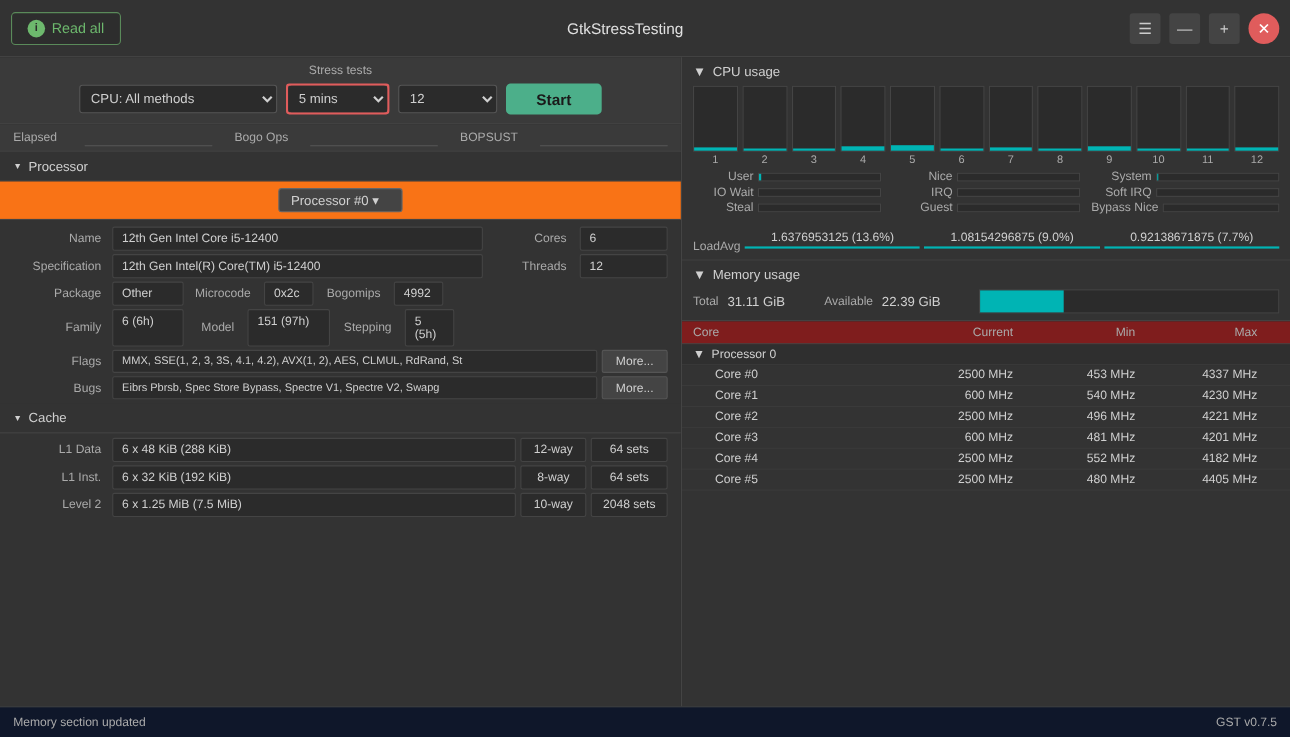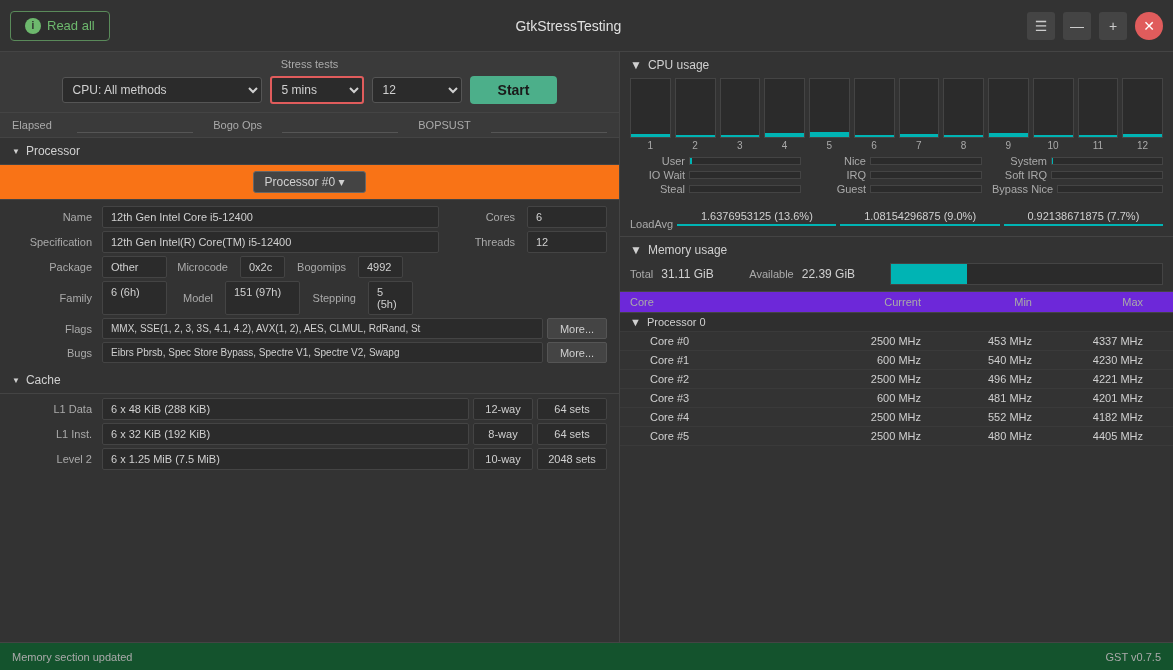"CPU: All methods" .cpu-select { width: 200px -> 180px }
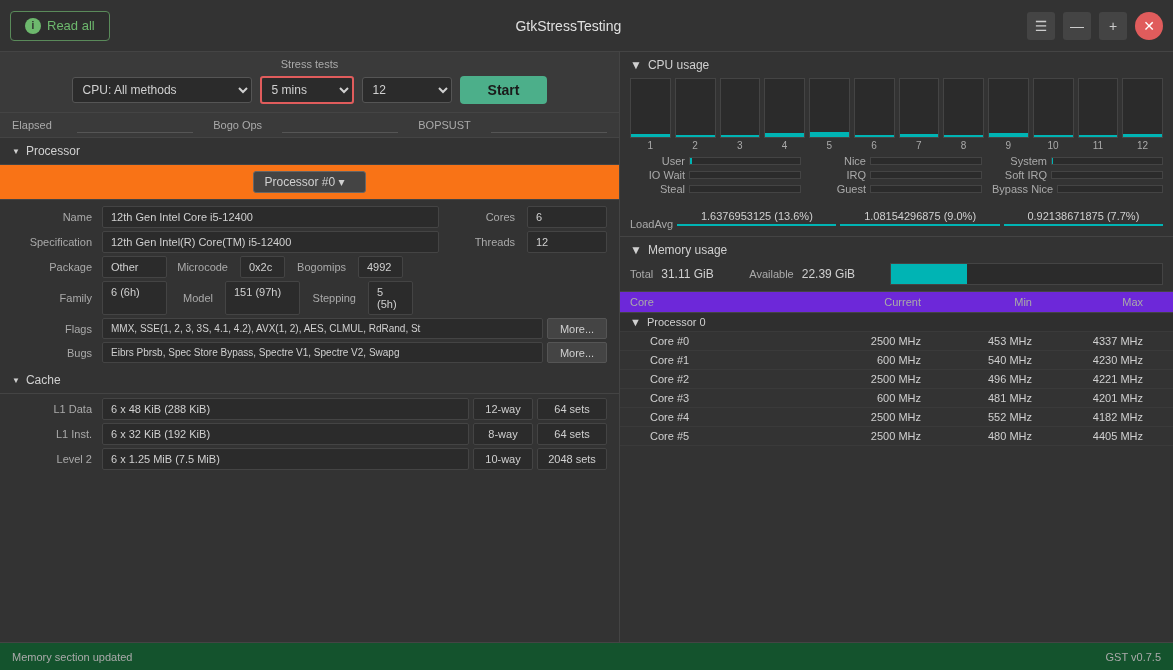"Core" .clocks-header-row { background: #6d28d9 -> #7f1d1d }
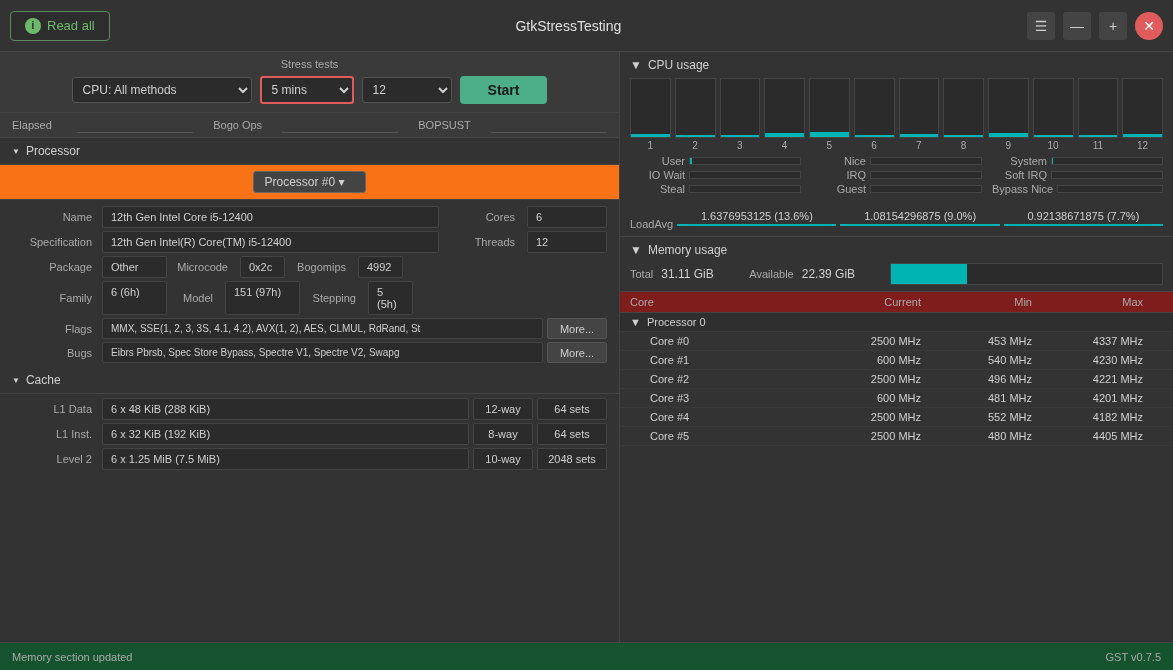"Memory section updated" .statusbar { background: #14532d -> #0f172a }
